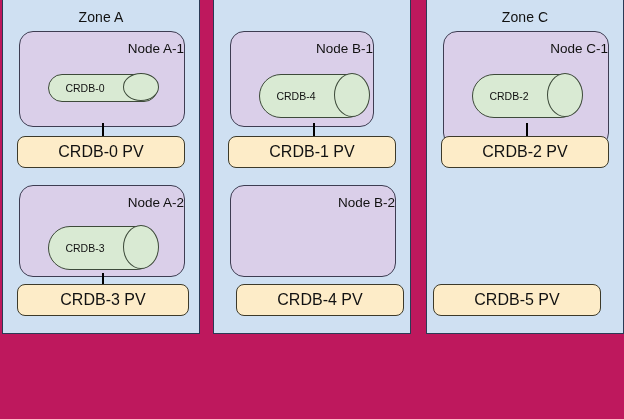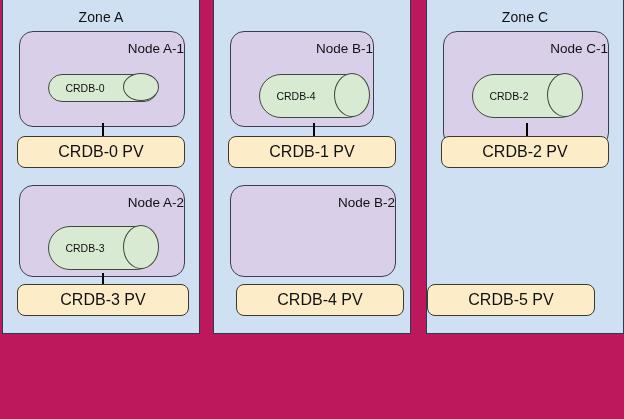"CRDB-5 PV" div.pv { left: 0 -> 6px }
